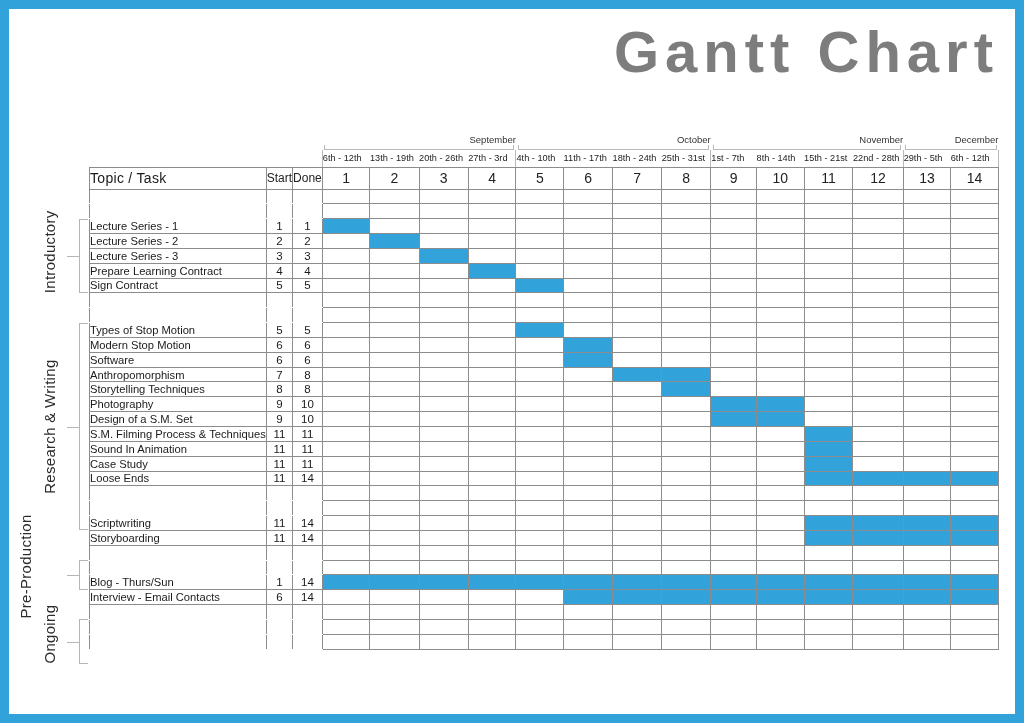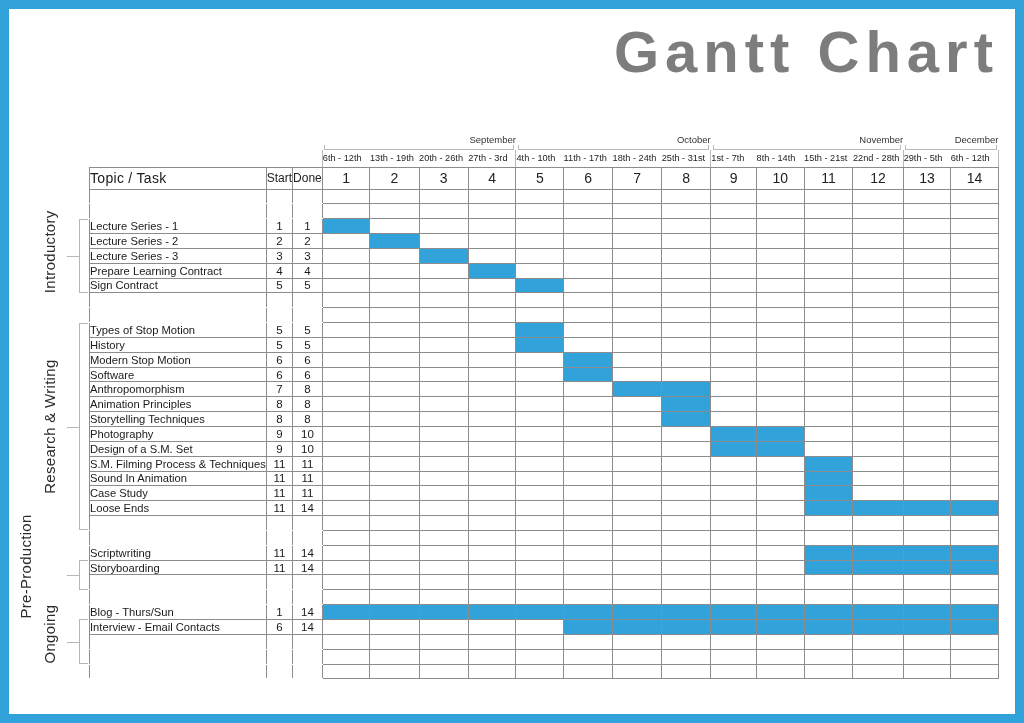"History" tr.r { html: <tr> <td><span>History</span></td> <td>5</td> <td>5</td> <td></td> <td></td> <td></td> <td></td> <td></td> <td></td> <td></td> <td></td> <td></td> <td></td> <td></td> <td></td> <td></td> <td></td> </tr> -> none }
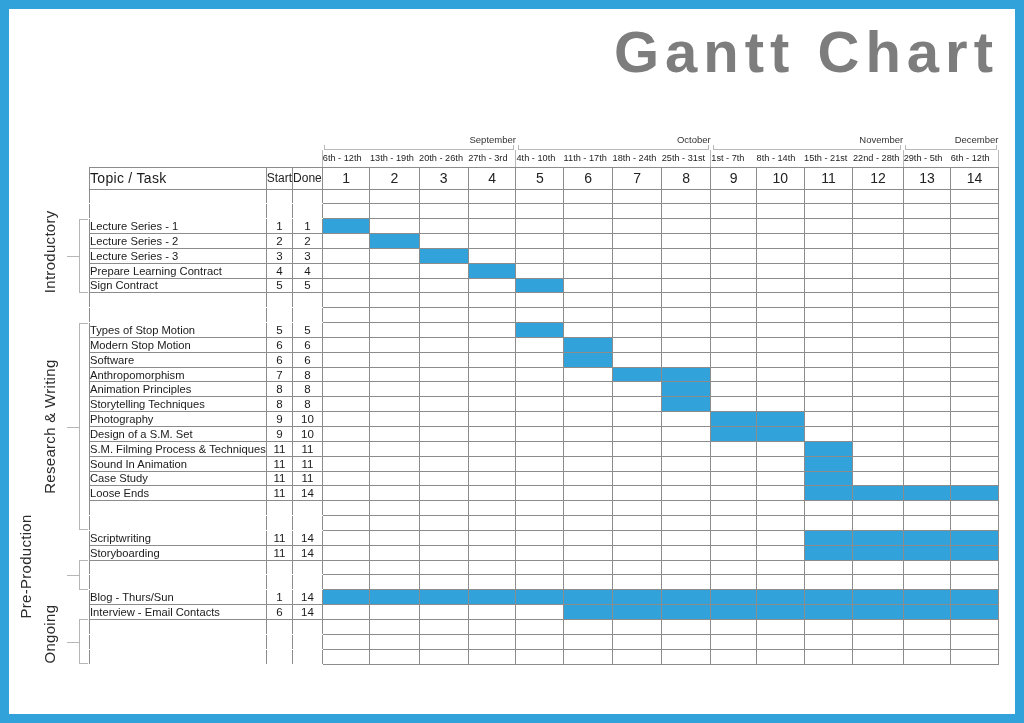"Animation Principles" tr.r { html: <tr> <td><span>Animation Principles</span></td> <td>8</td> <td>8</td> <td></td> <td></td> <td></td> <td></td> <td></td> <td></td> <td></td> <td></td> <td></td> <td></td> <td></td> <td></td> <td></td> <td></td> </tr> -> none }
